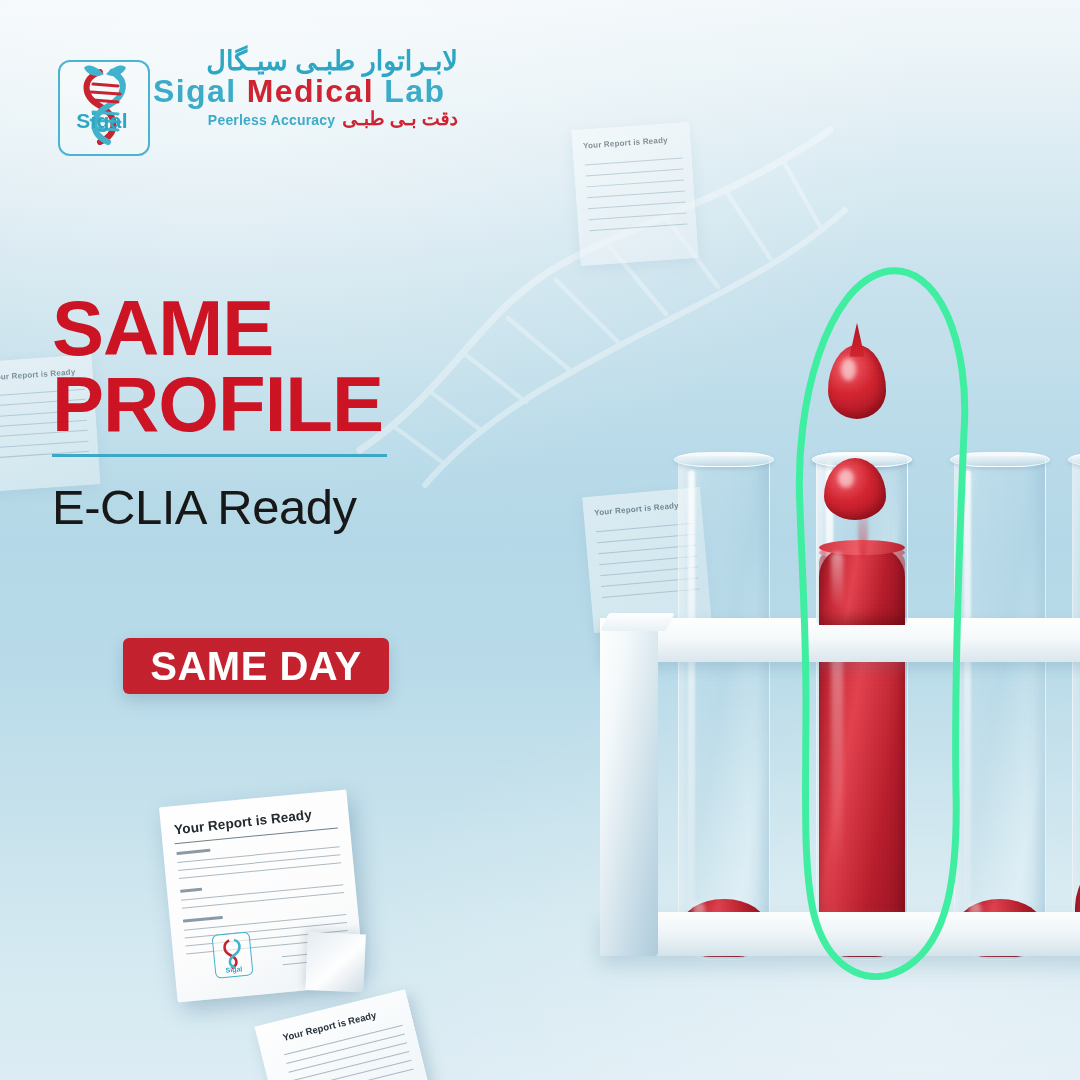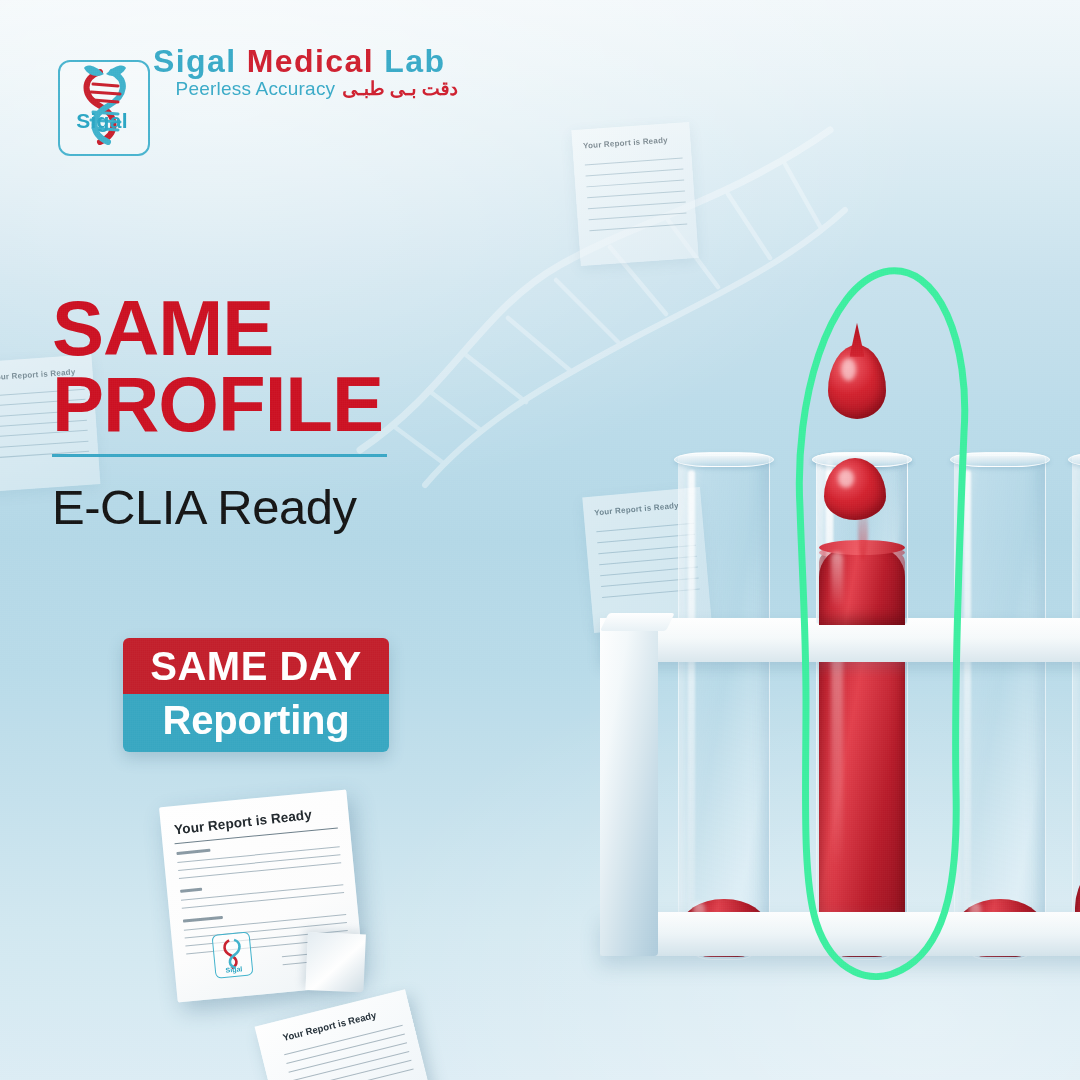"لابـراتوار طبـی سیـگال" div.fa-top { html: none -> <div> <span>لابـراتوار طبـی سیـگال</span> </div> }
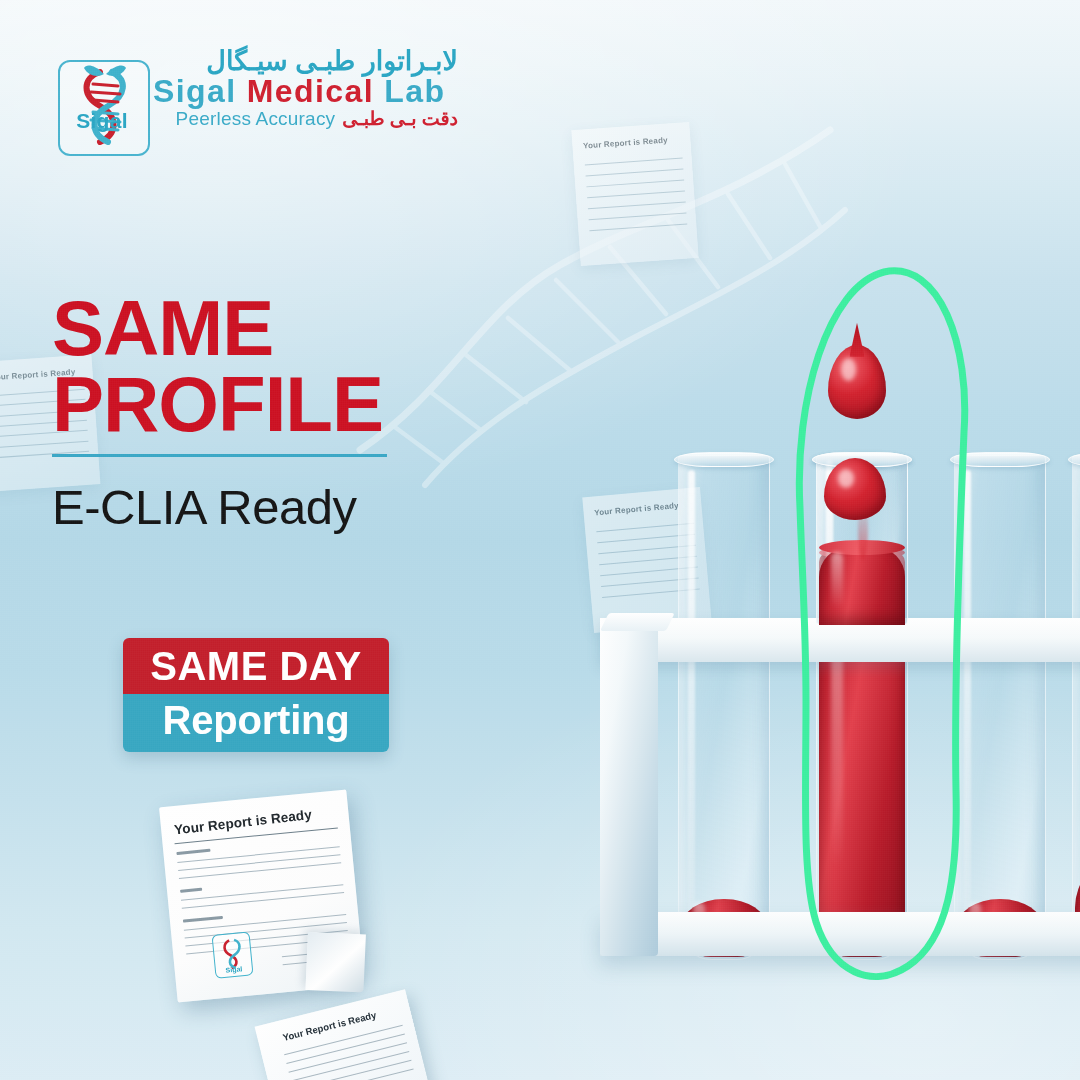"Peerless Accuracy" .tagline .en { font-size: 19px -> 14px; font-weight: normal -> bold }
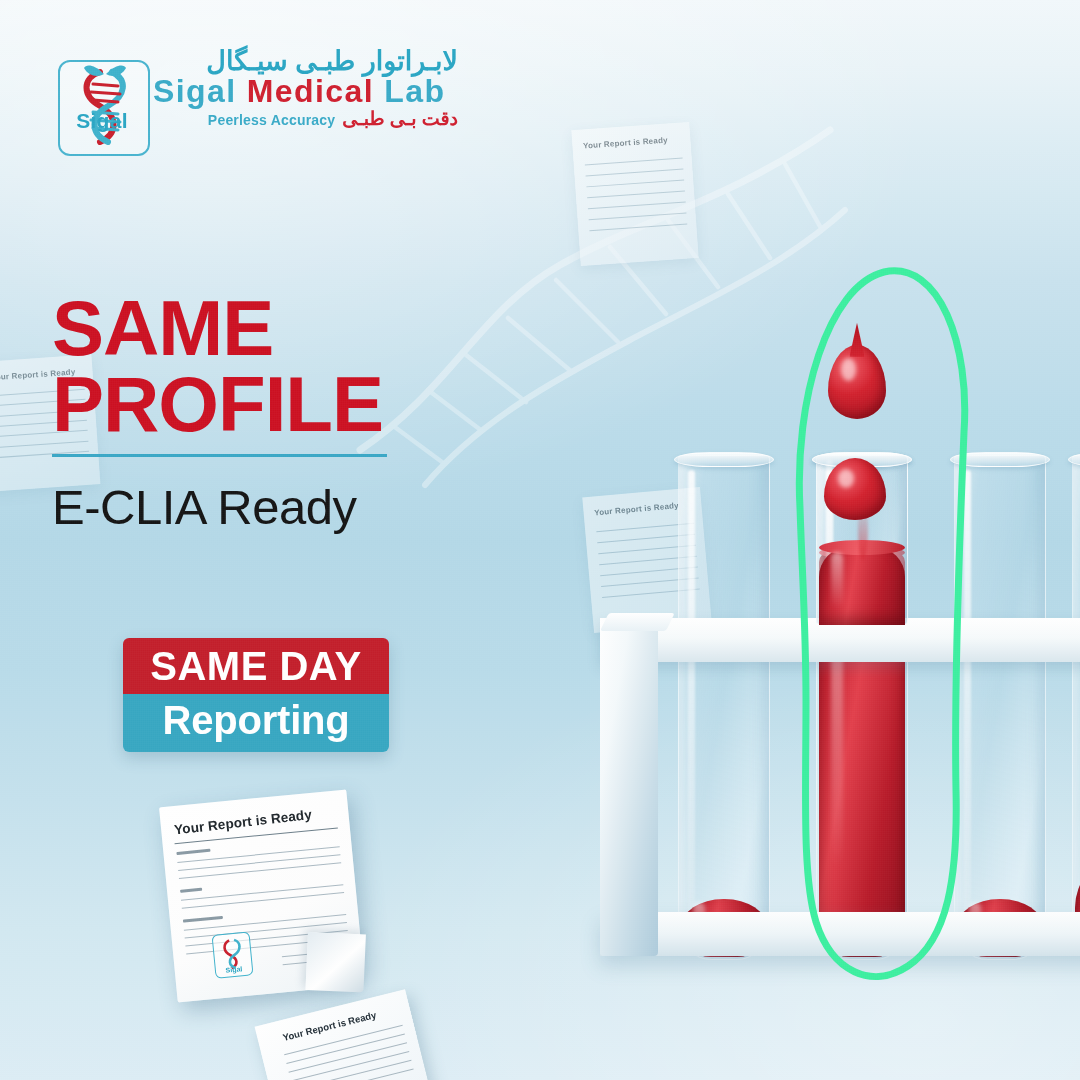"Reporting" div.bot { html: <div>Reporting</div> -> none }
